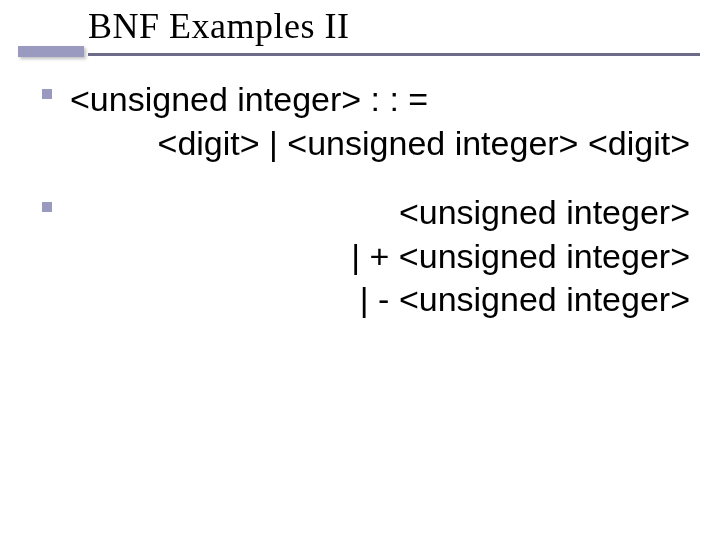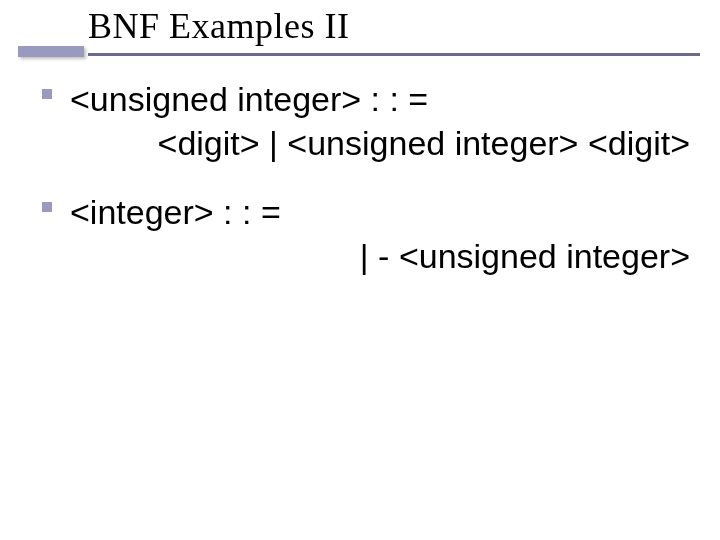"<integer> : : =" span { html: <span>&lt;integer&gt; : : =</span> -> none }
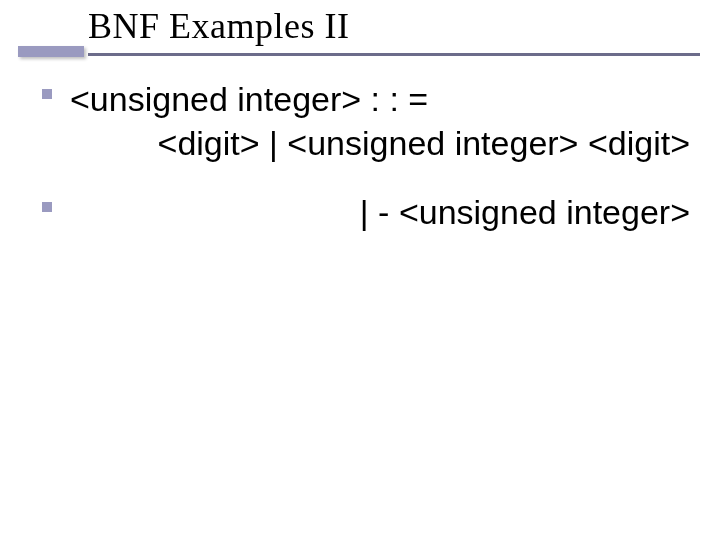"<unsigned integer>" span.indent { html: none -> <span>&lt;unsigned integer&gt;</span> }
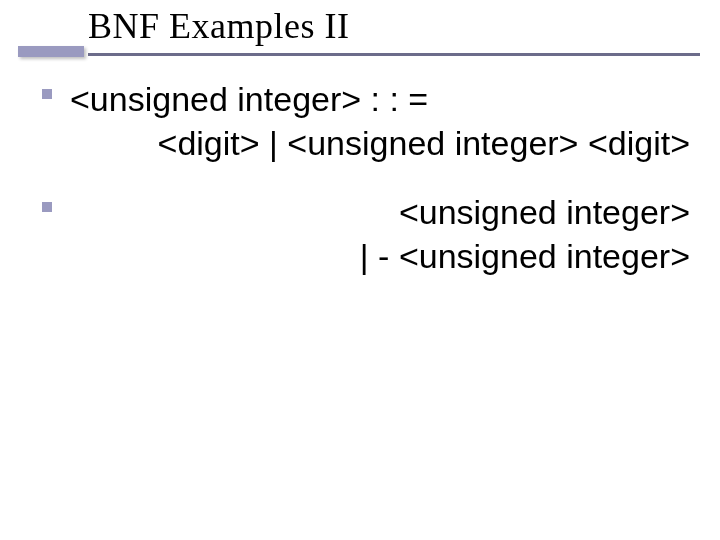"| + <unsigned integer>" span.indent { html: none -> <span>| + &lt;unsigned integer&gt;</span> }
